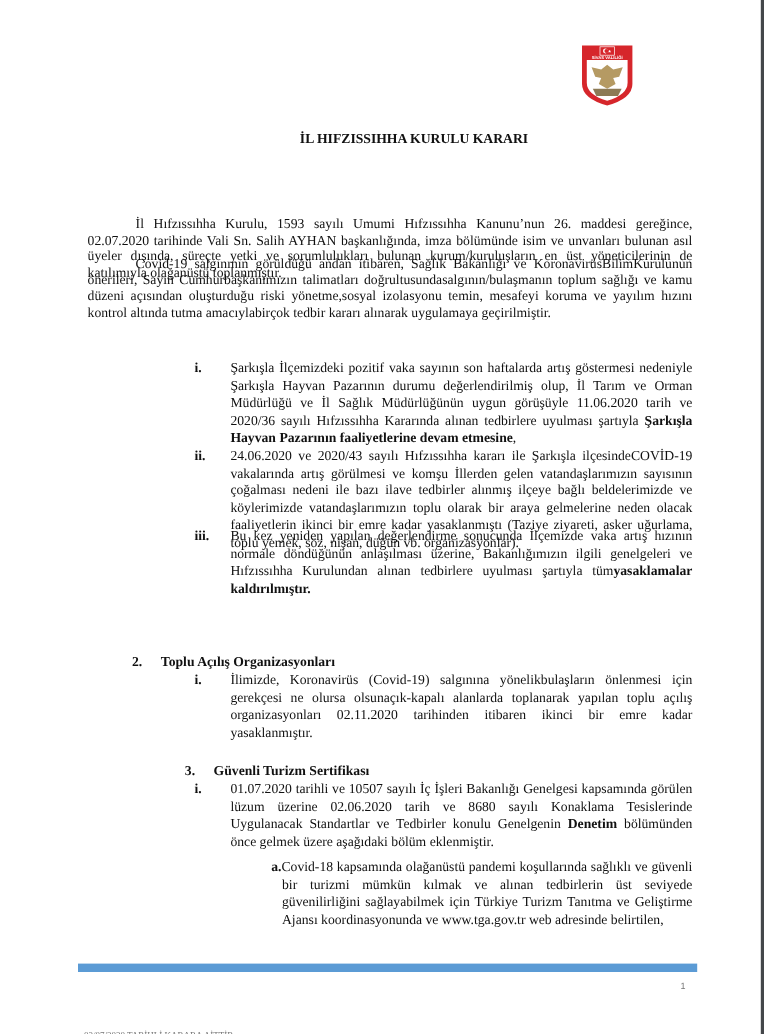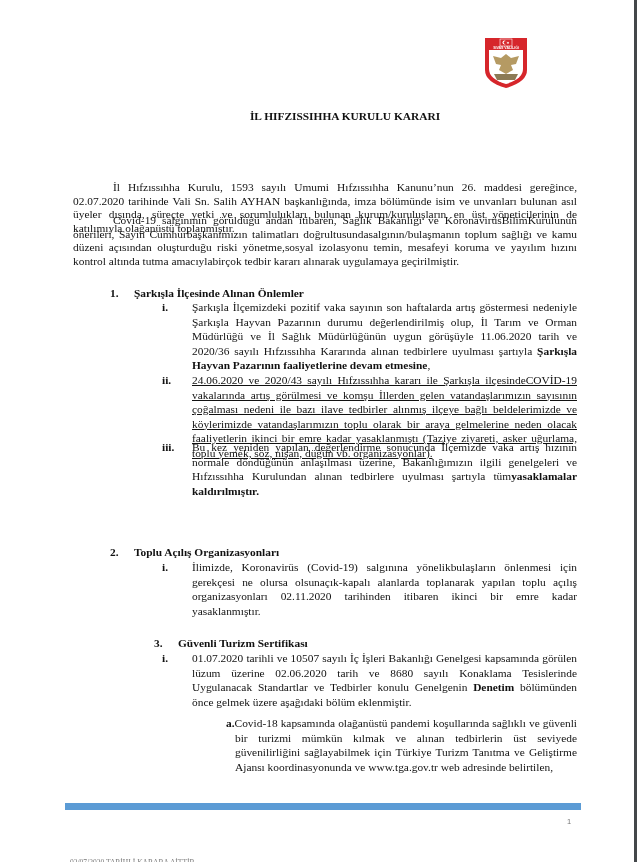"1. Şarkışla İlçesinde Alınan Önlemler" div.sec-h { html: <div> <span>1.</span><span>Şarkışla İlçesinde Alınan Önlemler</span> </div> -> none }
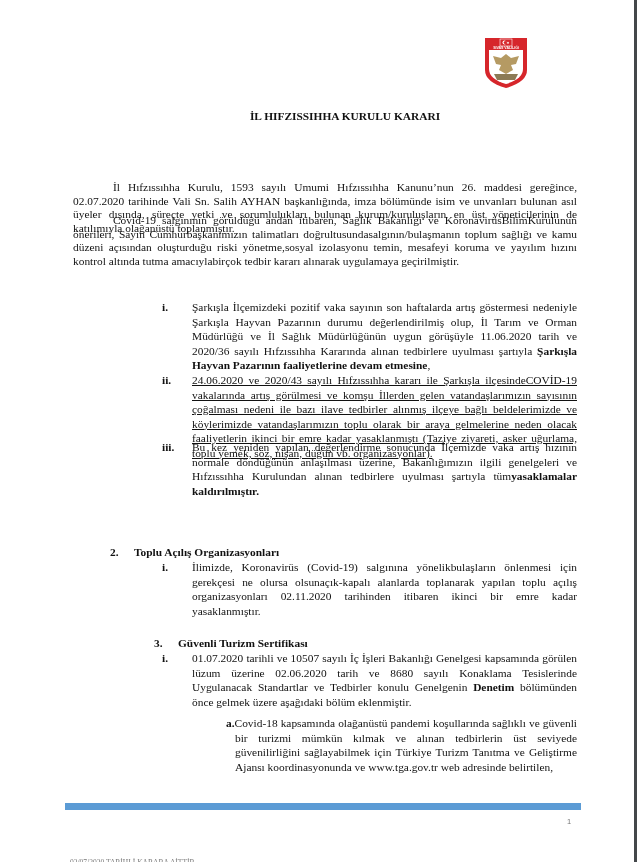"ii." div.item { text-decoration: underline -> none }
